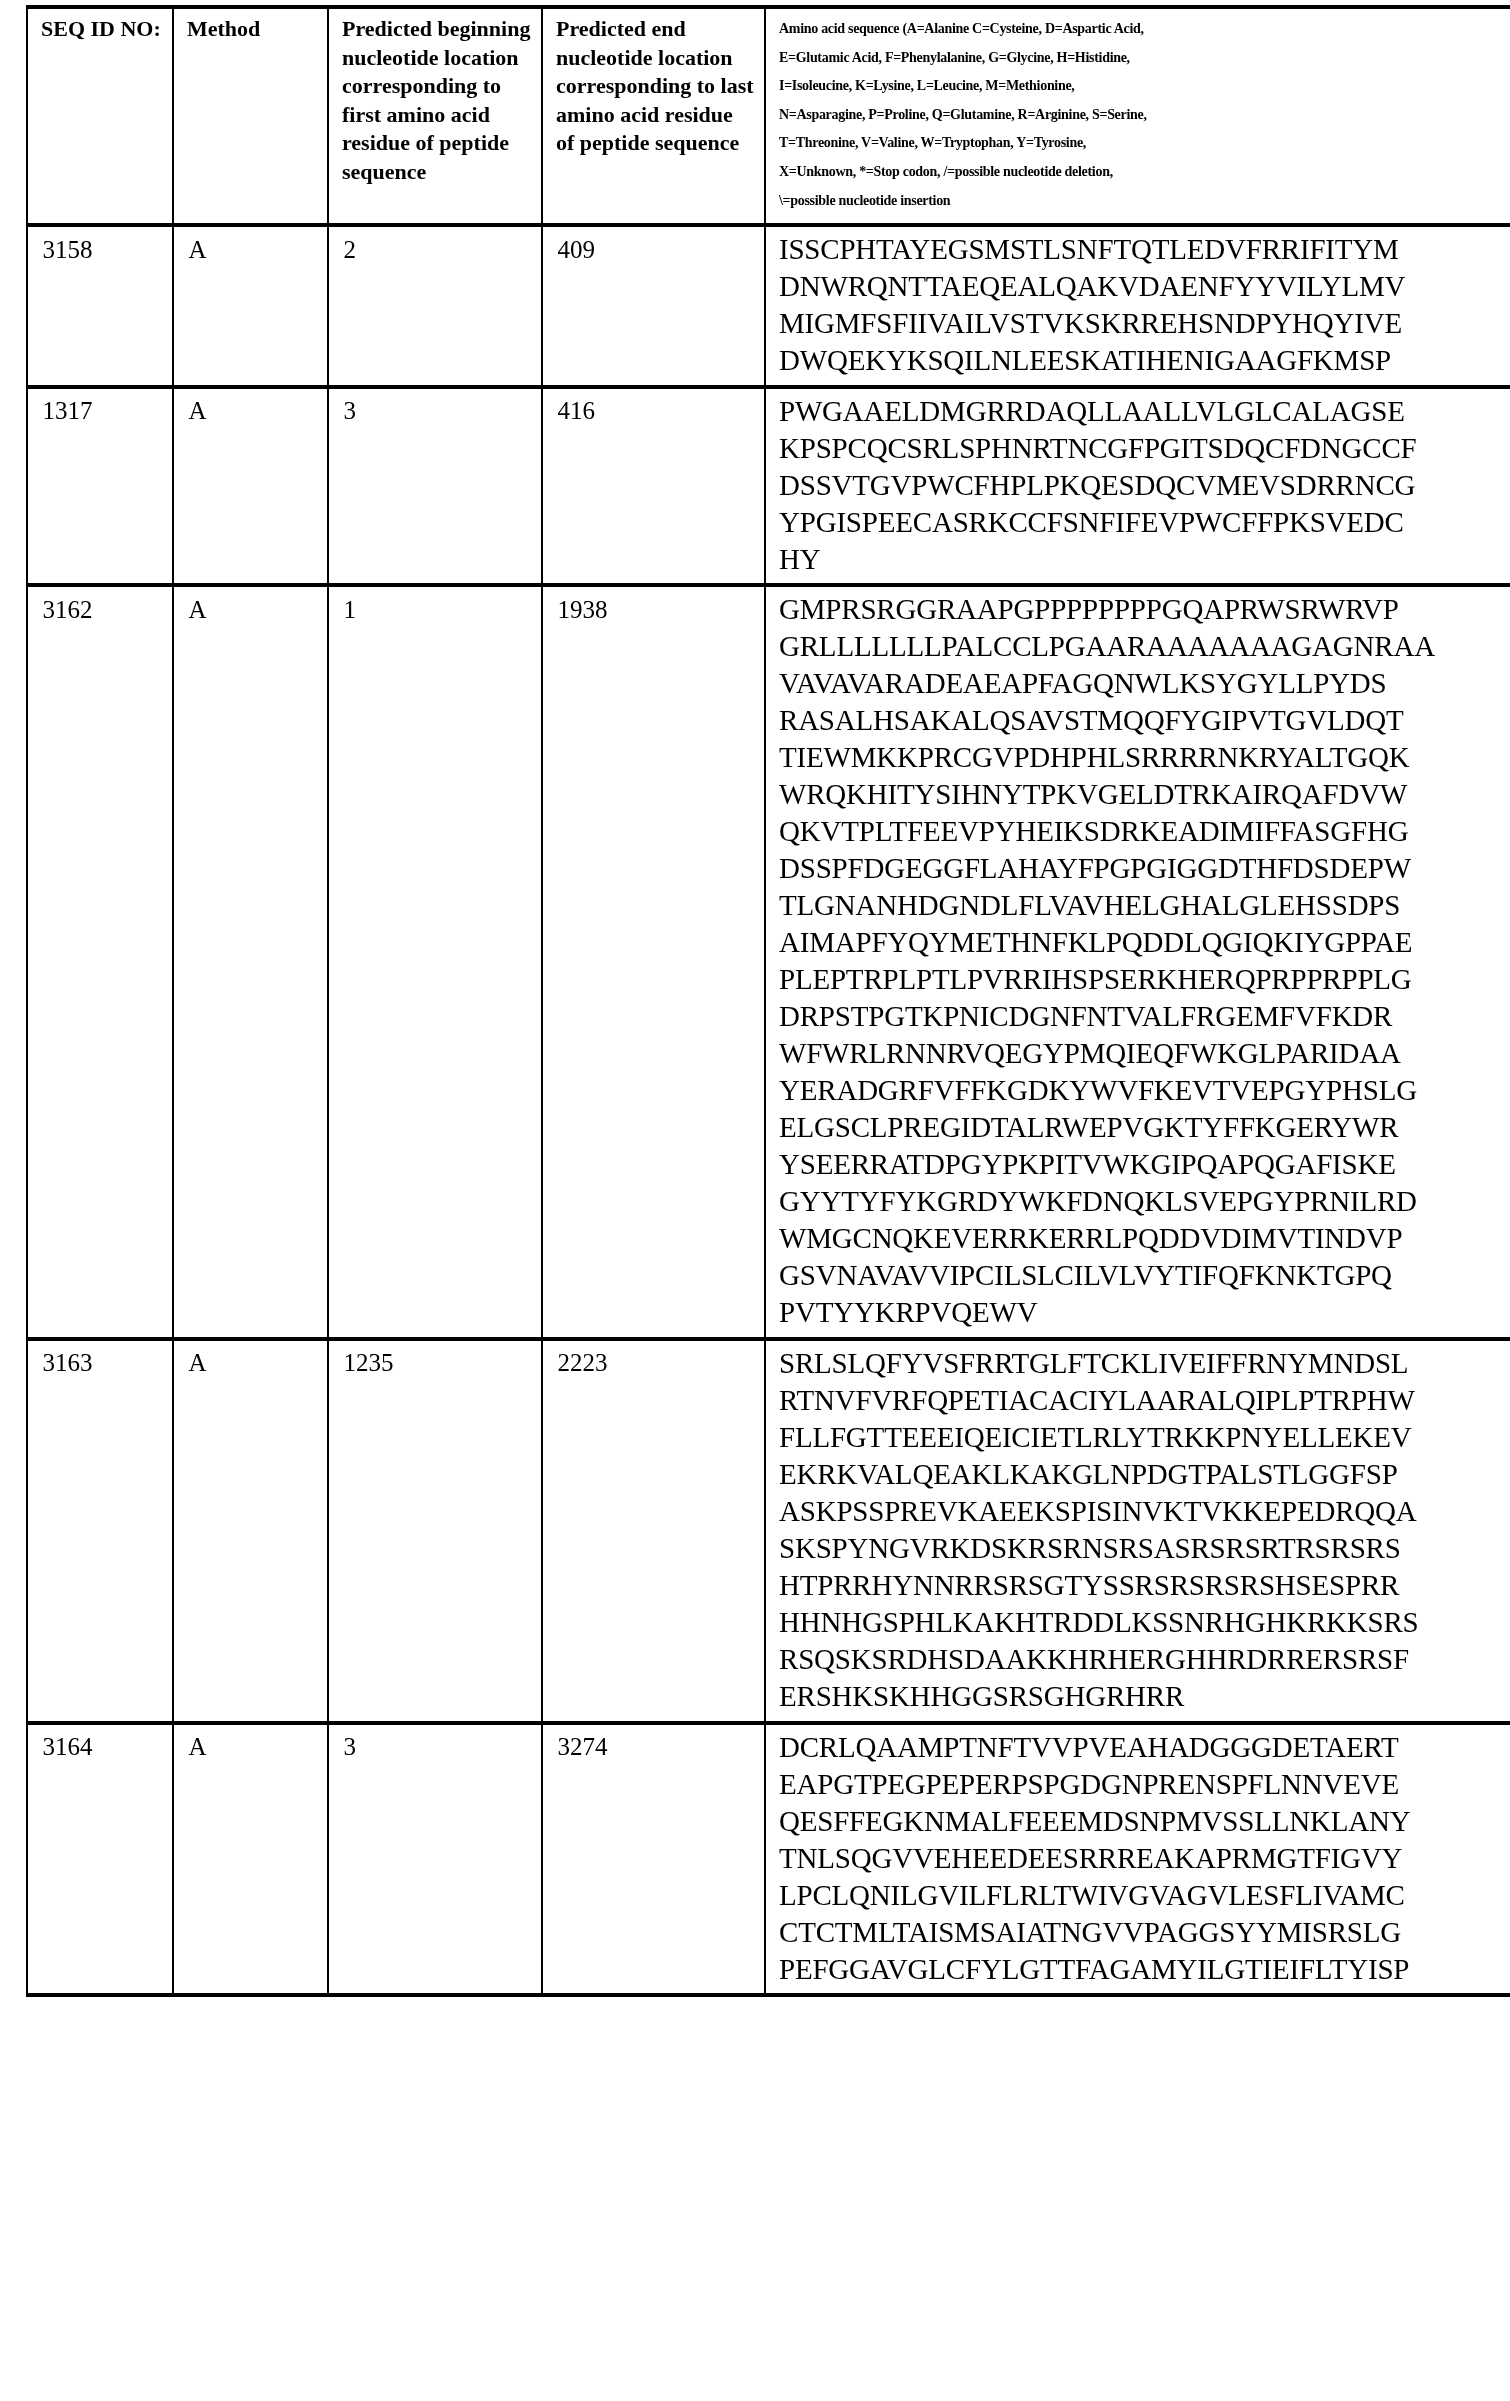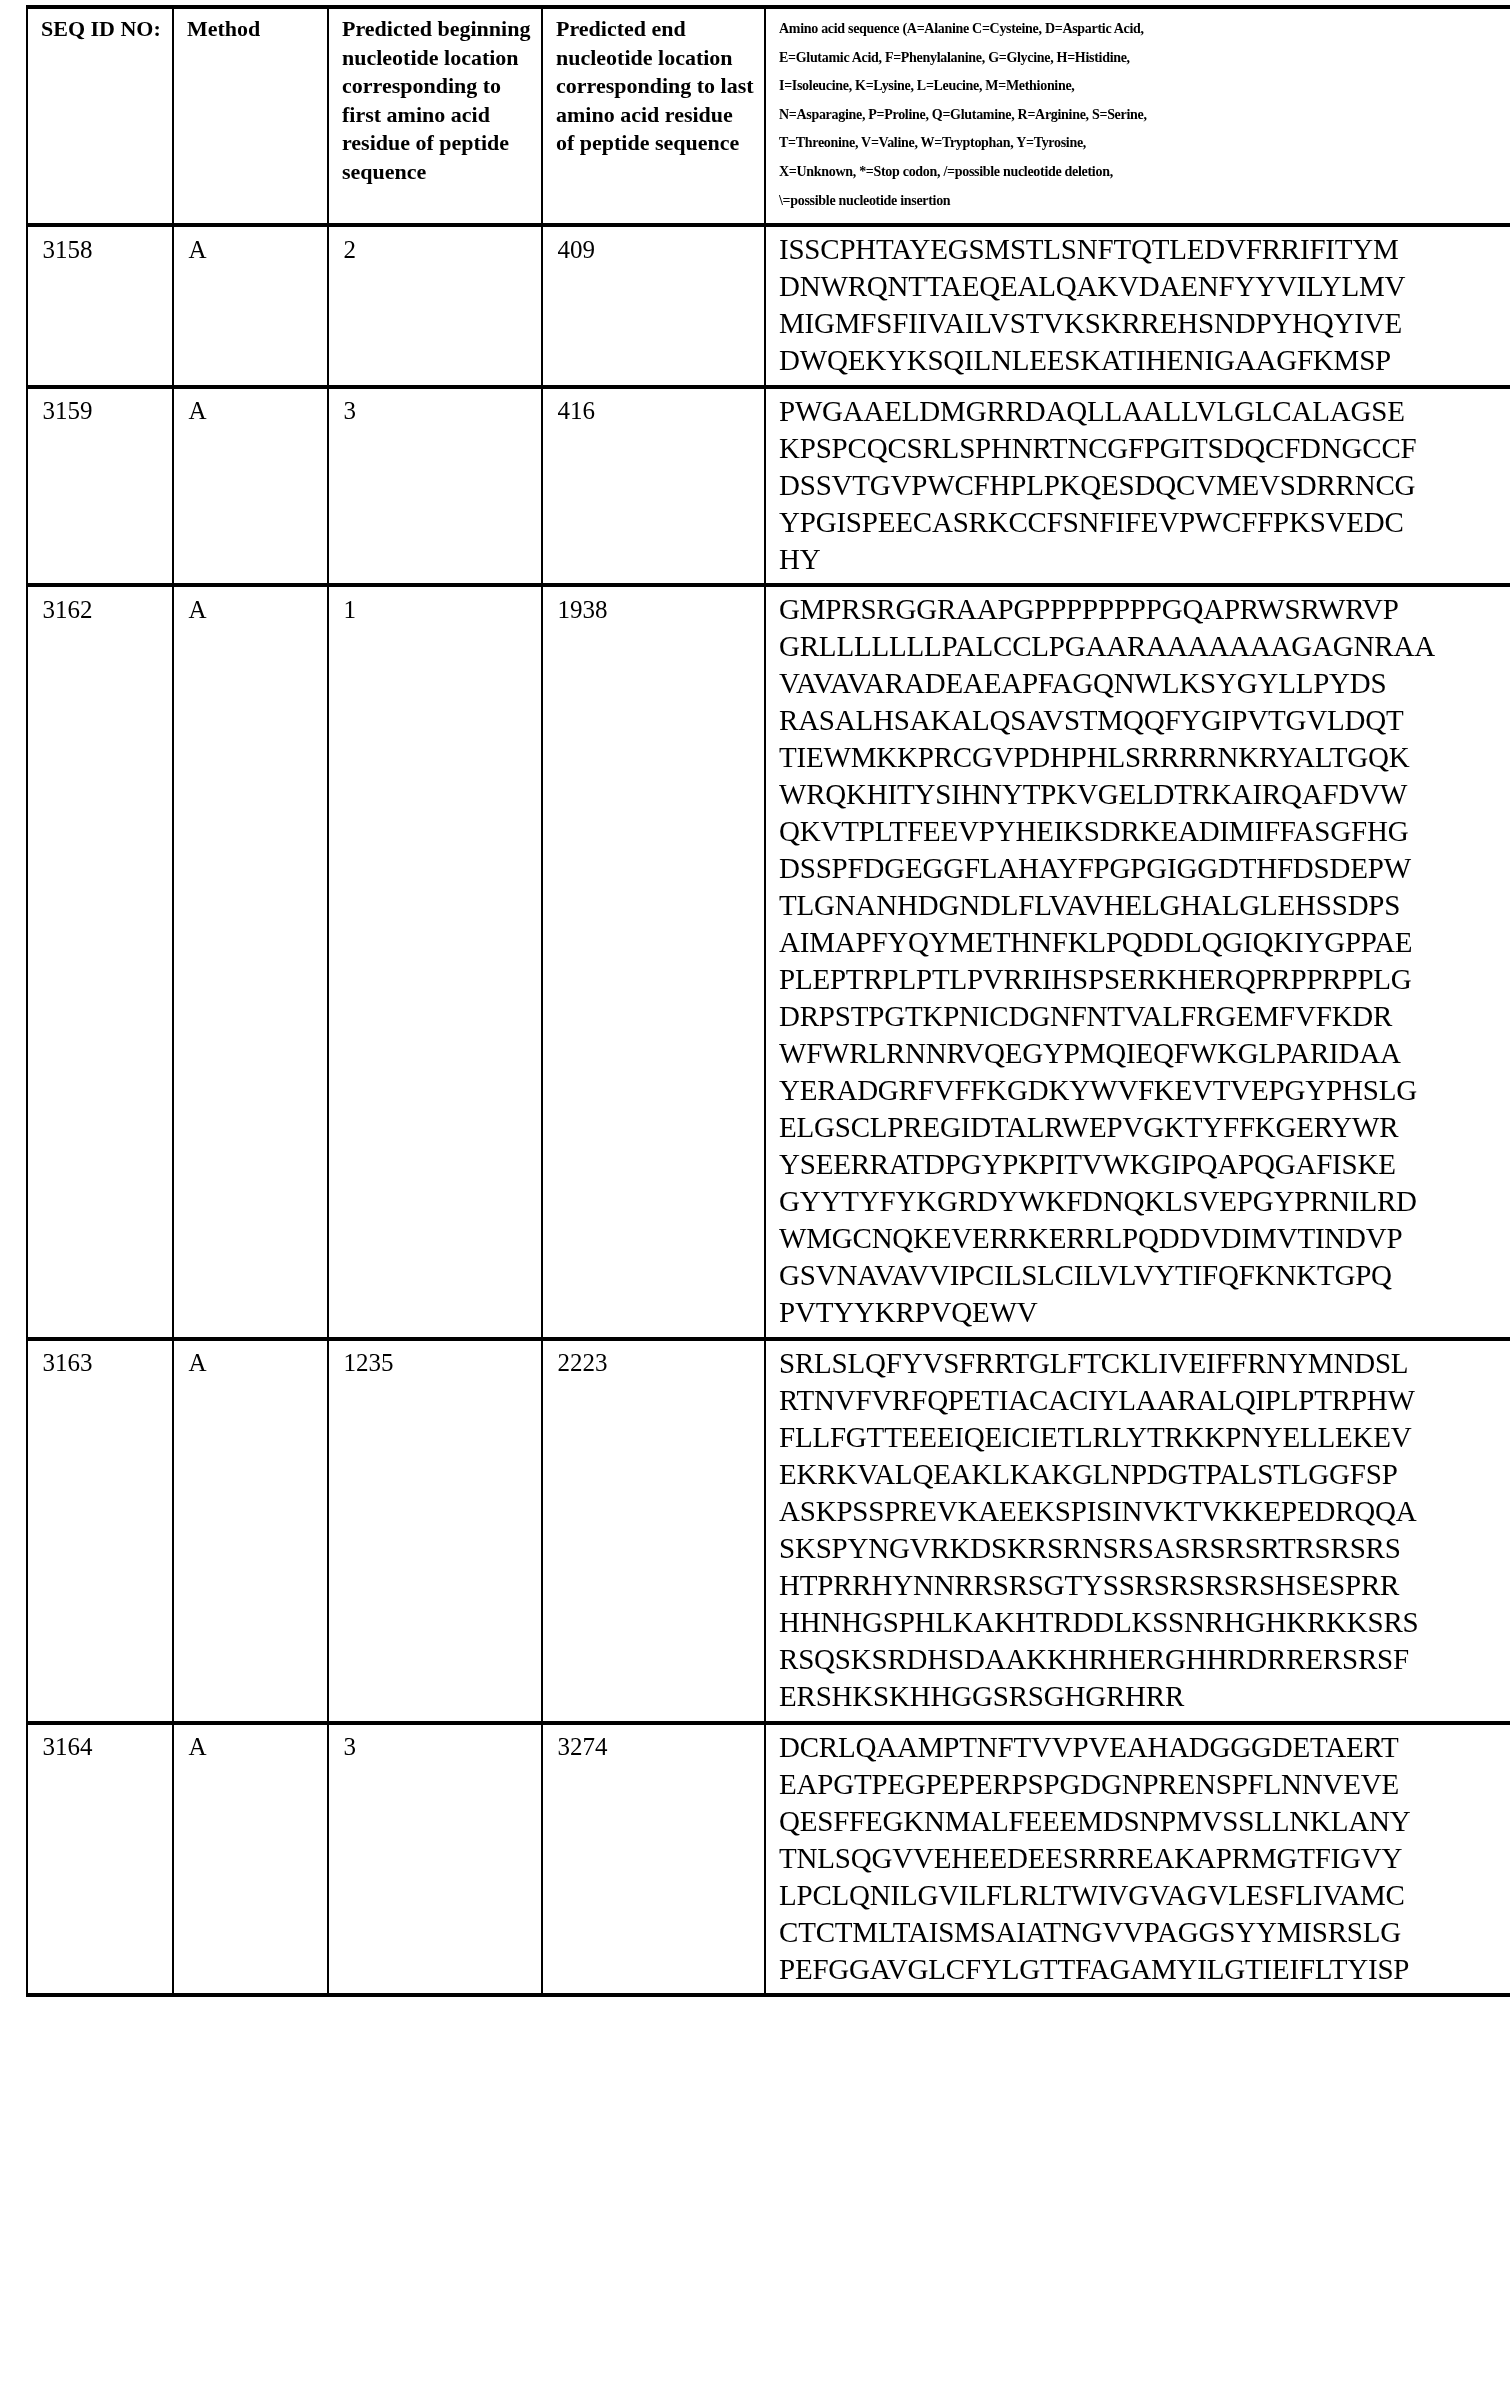"3159" td.cell-num { text: 3159 -> 1317 }
